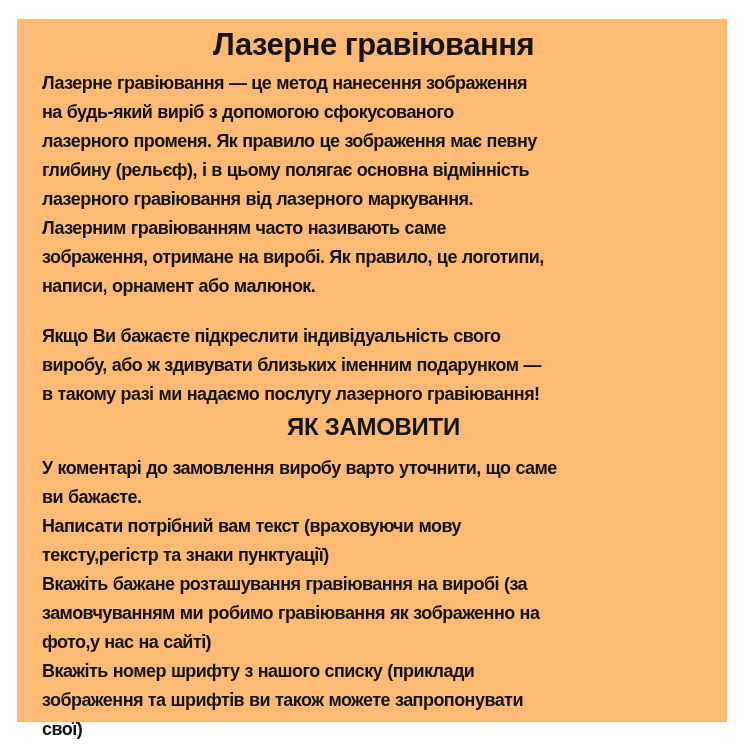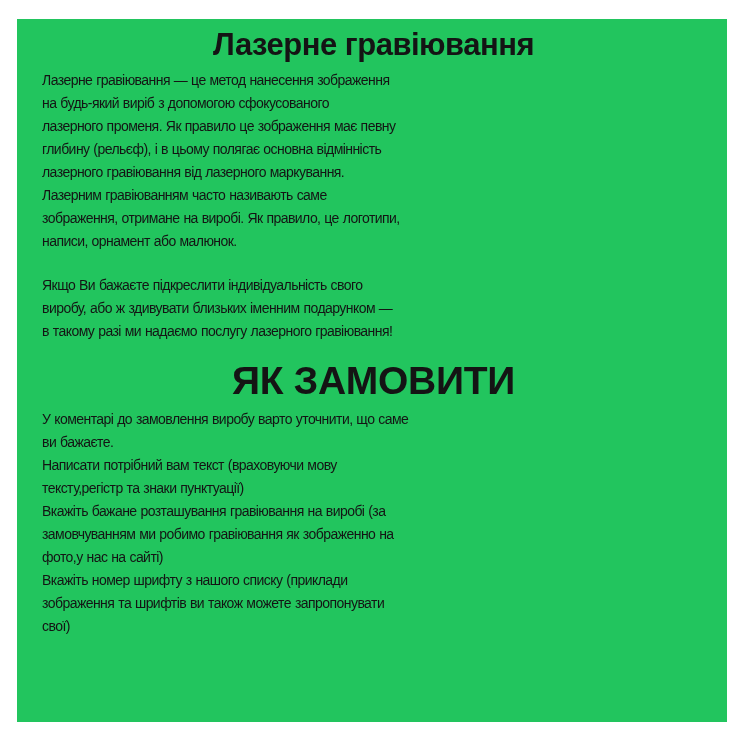"Лазерне гравіювання" .panel { background: #22c55e -> #fdba74 }
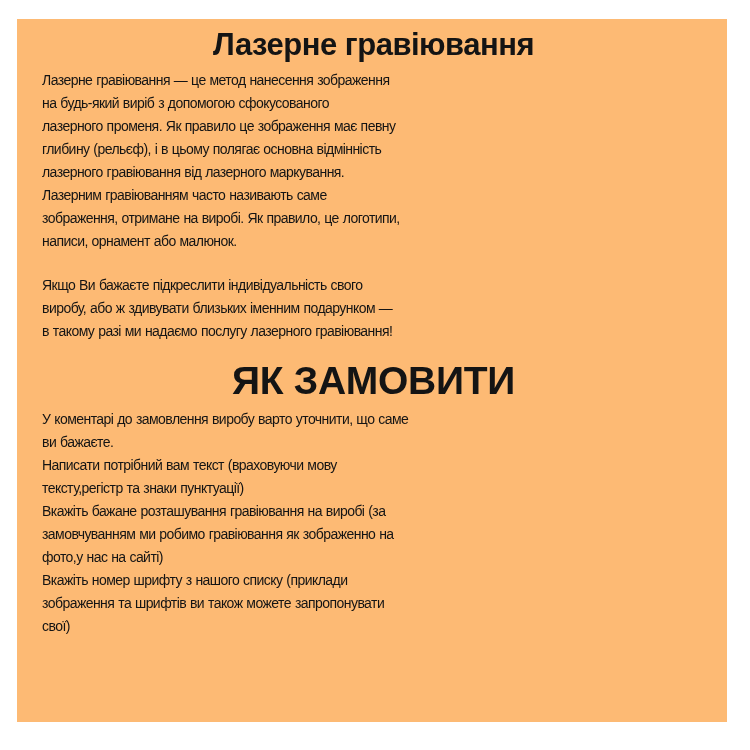"Лазерне гравіювання — це метод" .body-text { font-size: 14px -> 18px; font-weight: 400 -> 700; line-height: 23px -> 29px }
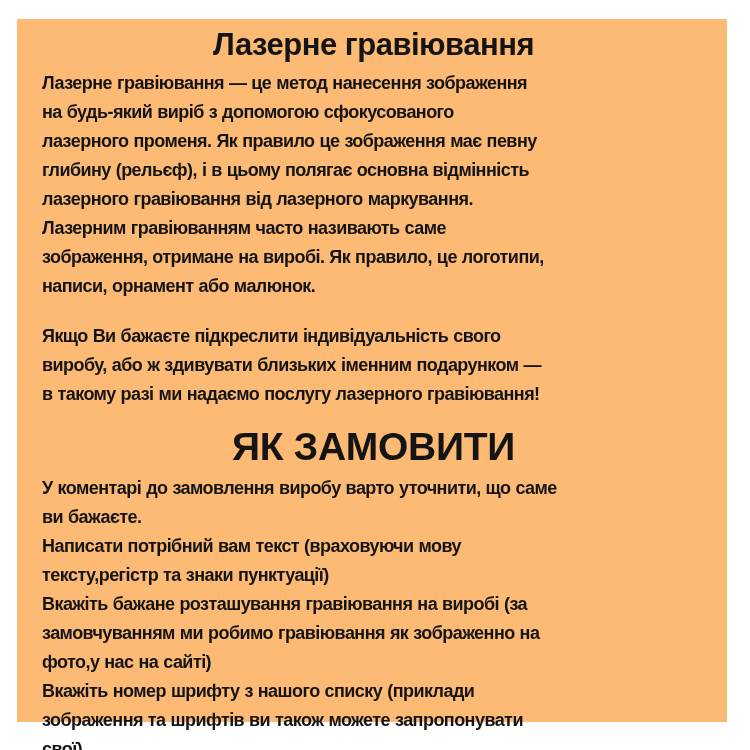"ЯК ЗАМОВИТИ" .section-heading { font-size: 39px -> 24px; margin-top: 20px -> none }
